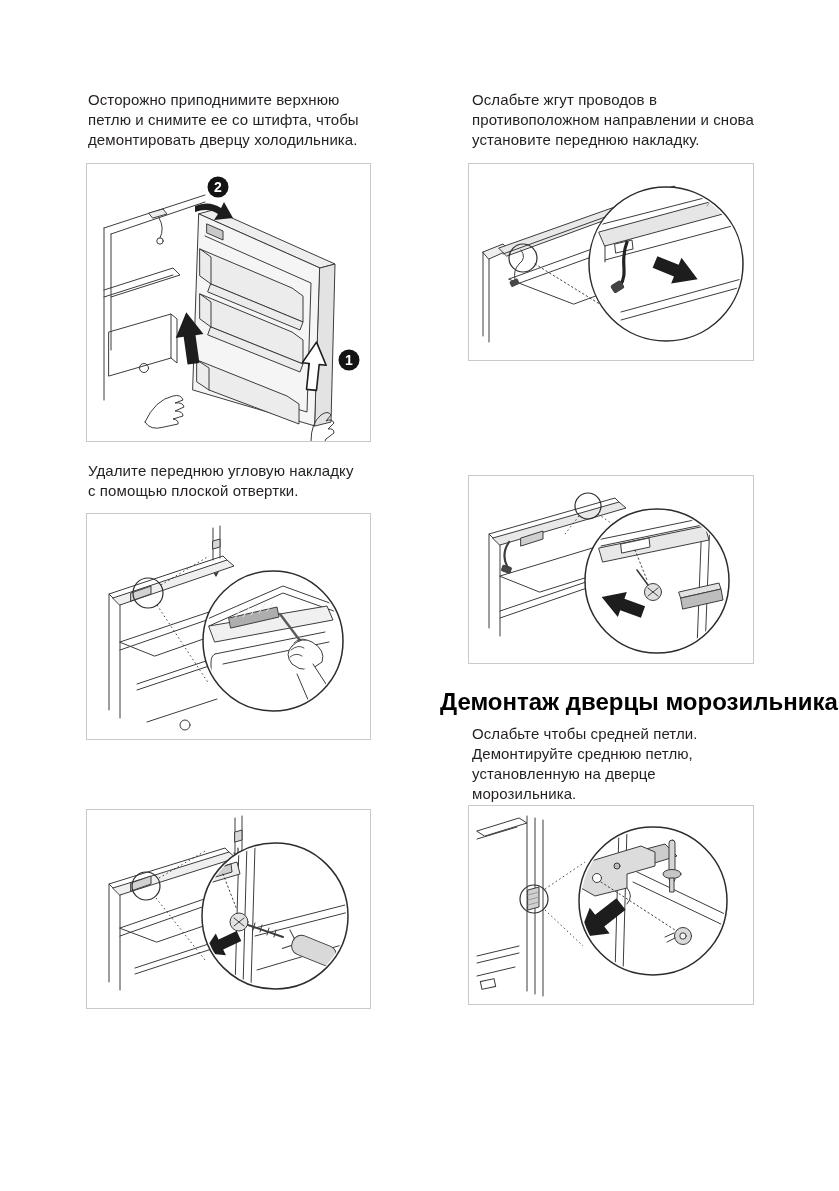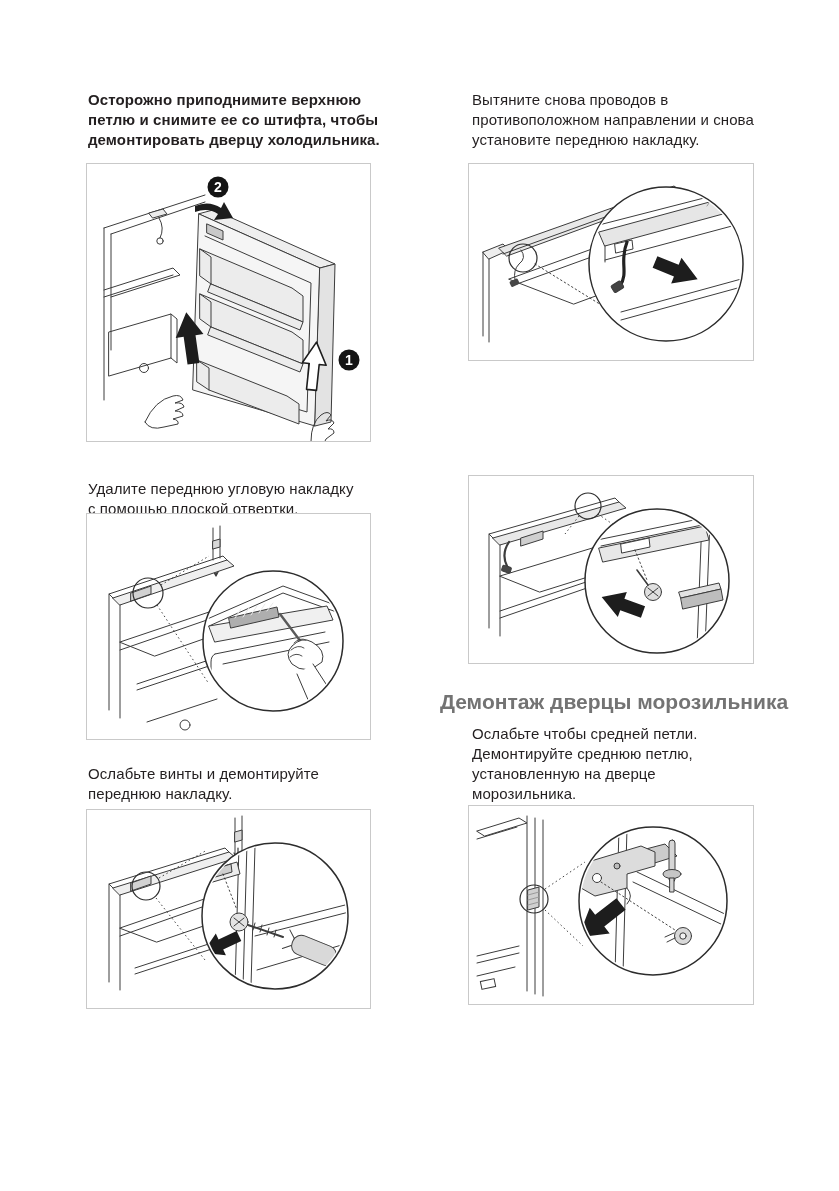"Осторожно приподнимите верхнюю" div.para { font-weight: bold -> none }
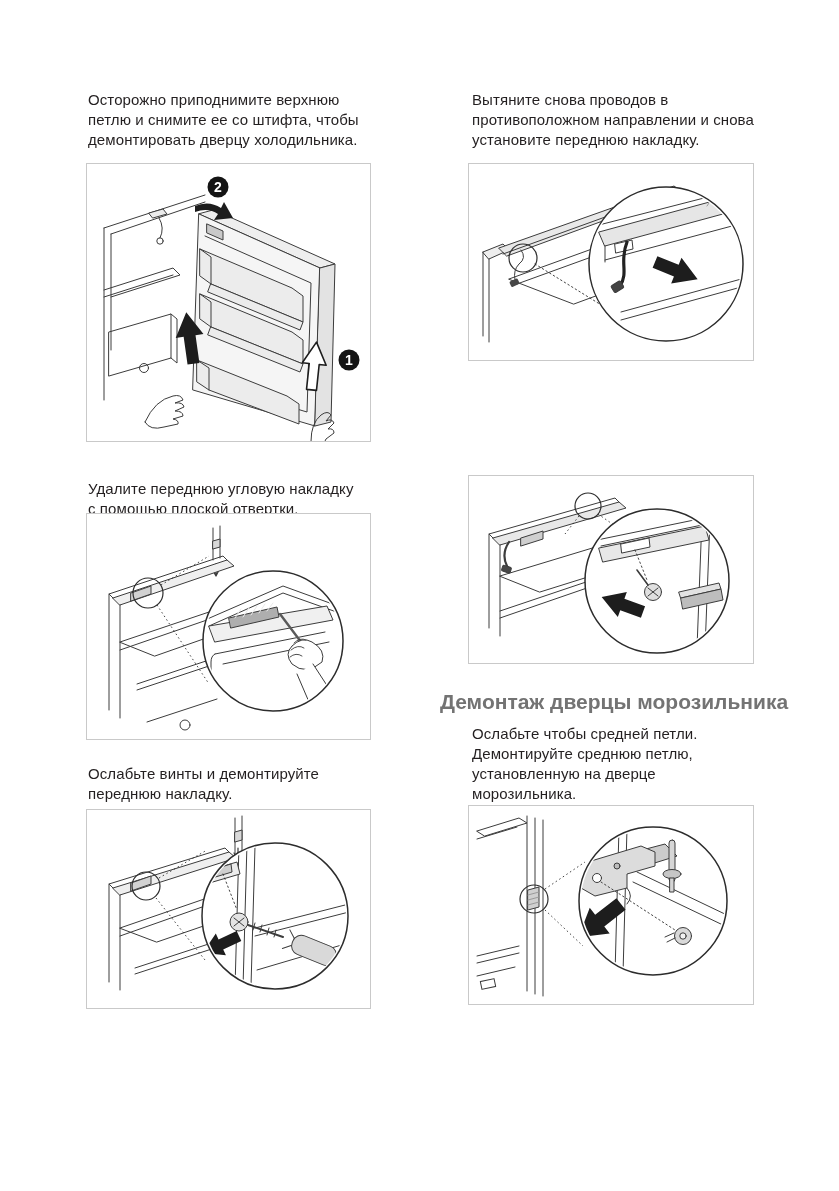"Вытяните снова проводов в" div.para { text: Вытяните снова -> Ослабьте жгут }
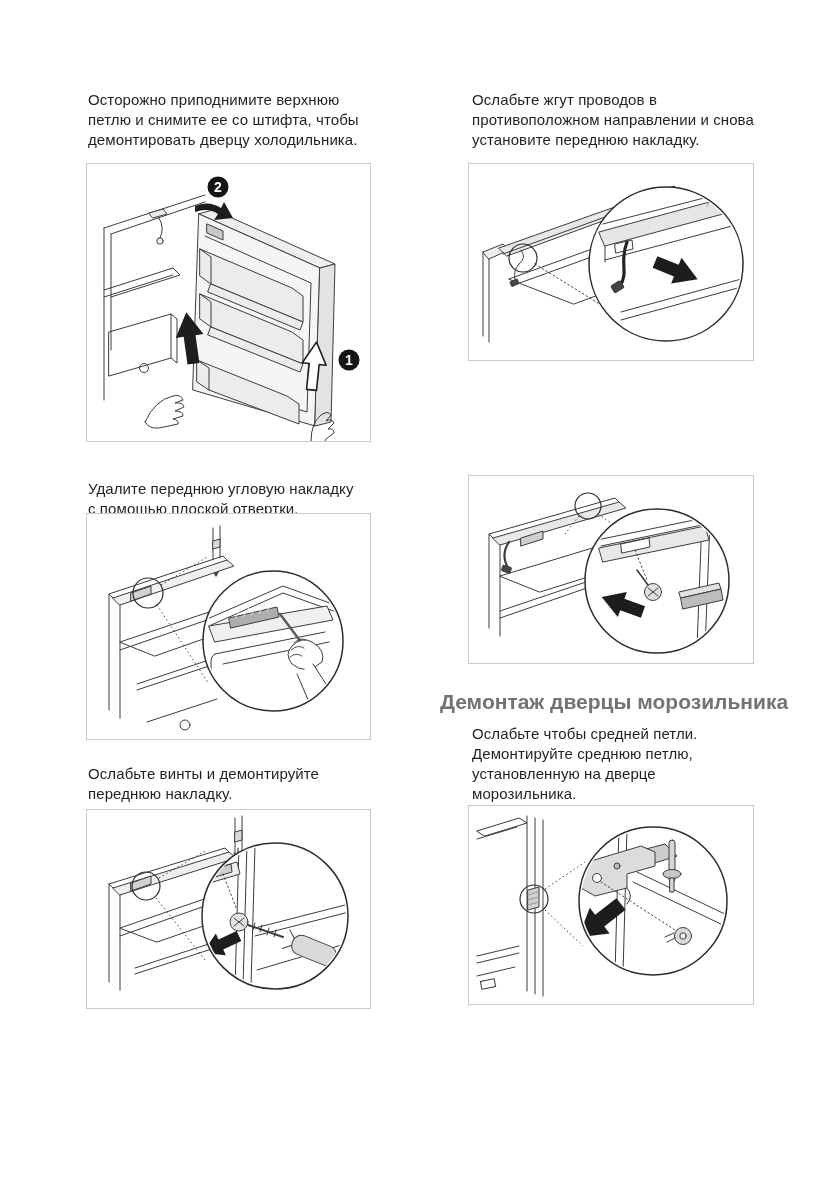"Удалите переднюю угловую накладку" div.para { margin-top: 18px -> none }
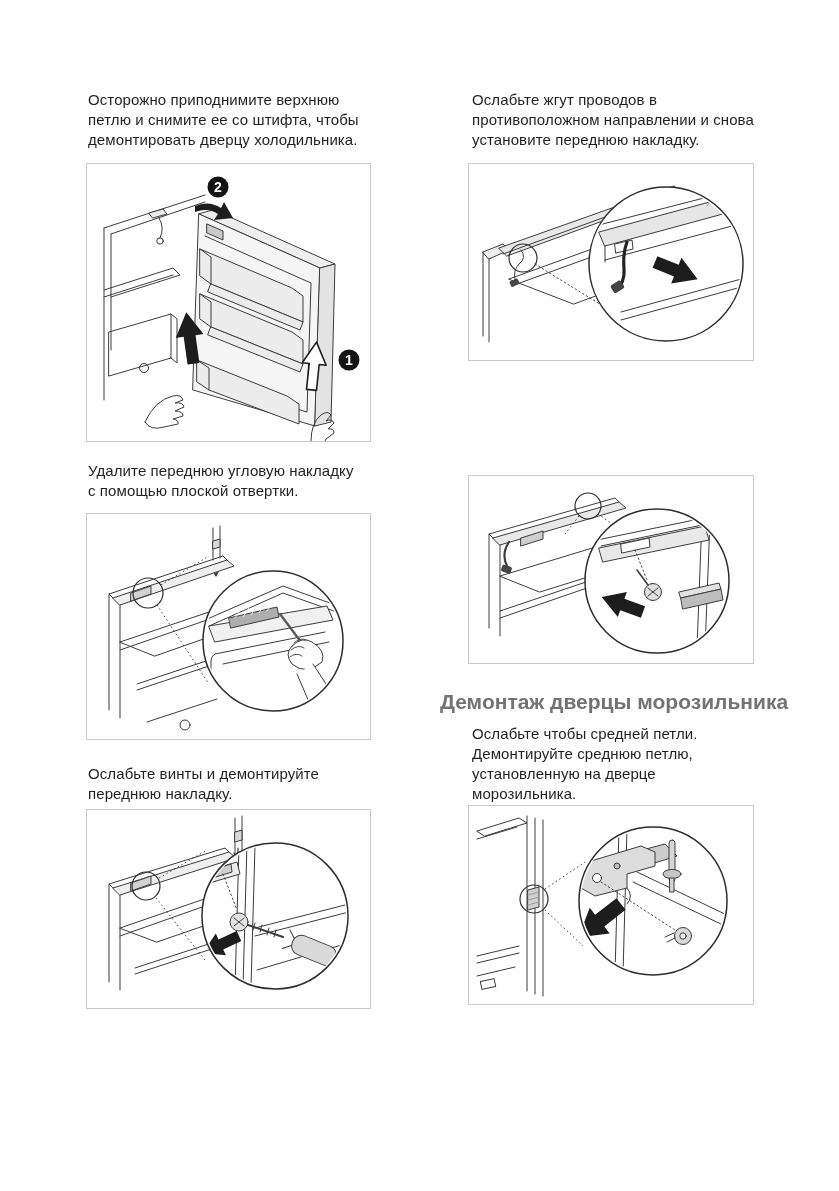"Демонтаж дверцы морозильника" .heading { color: #737373 -> #000000; font-size: 21px -> 24px }
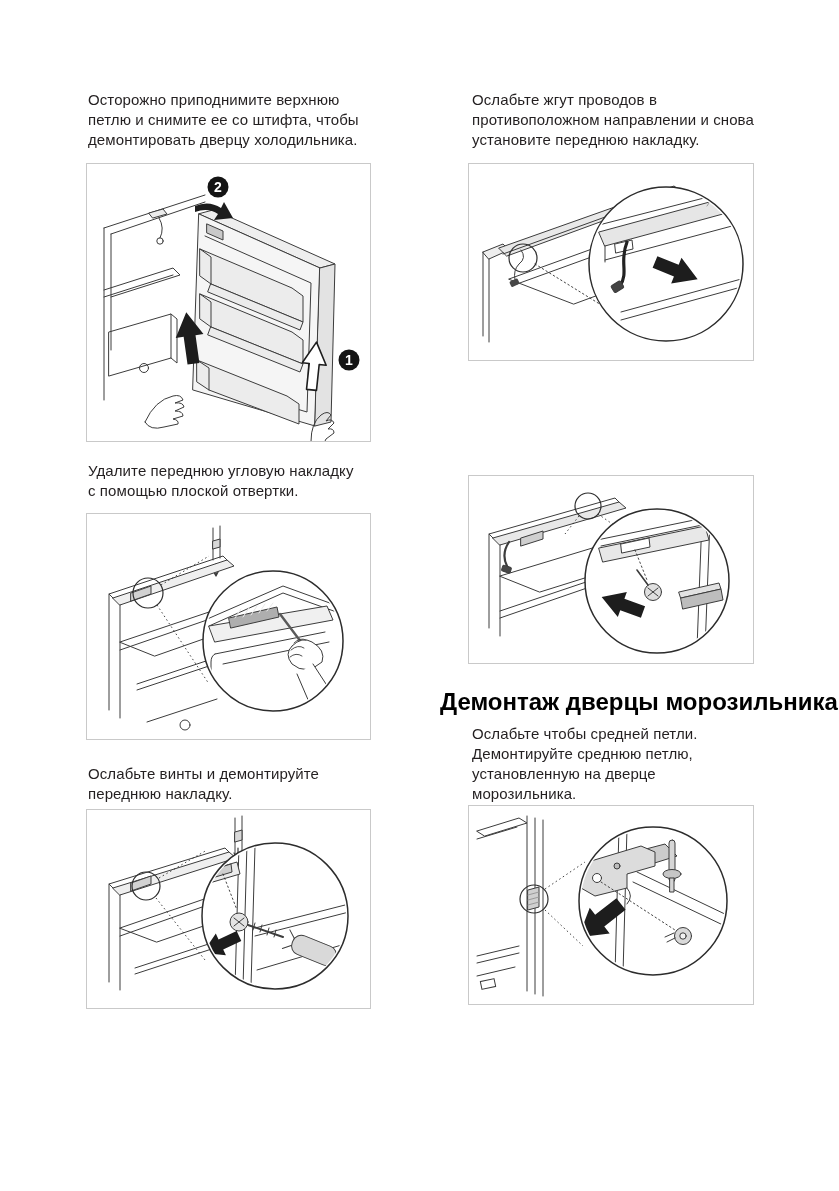"Ослабьте винты и демонтируйте" div.para { html: <div>Ослабьте винты и демонтируйте переднюю накладку.</div> -> none }
